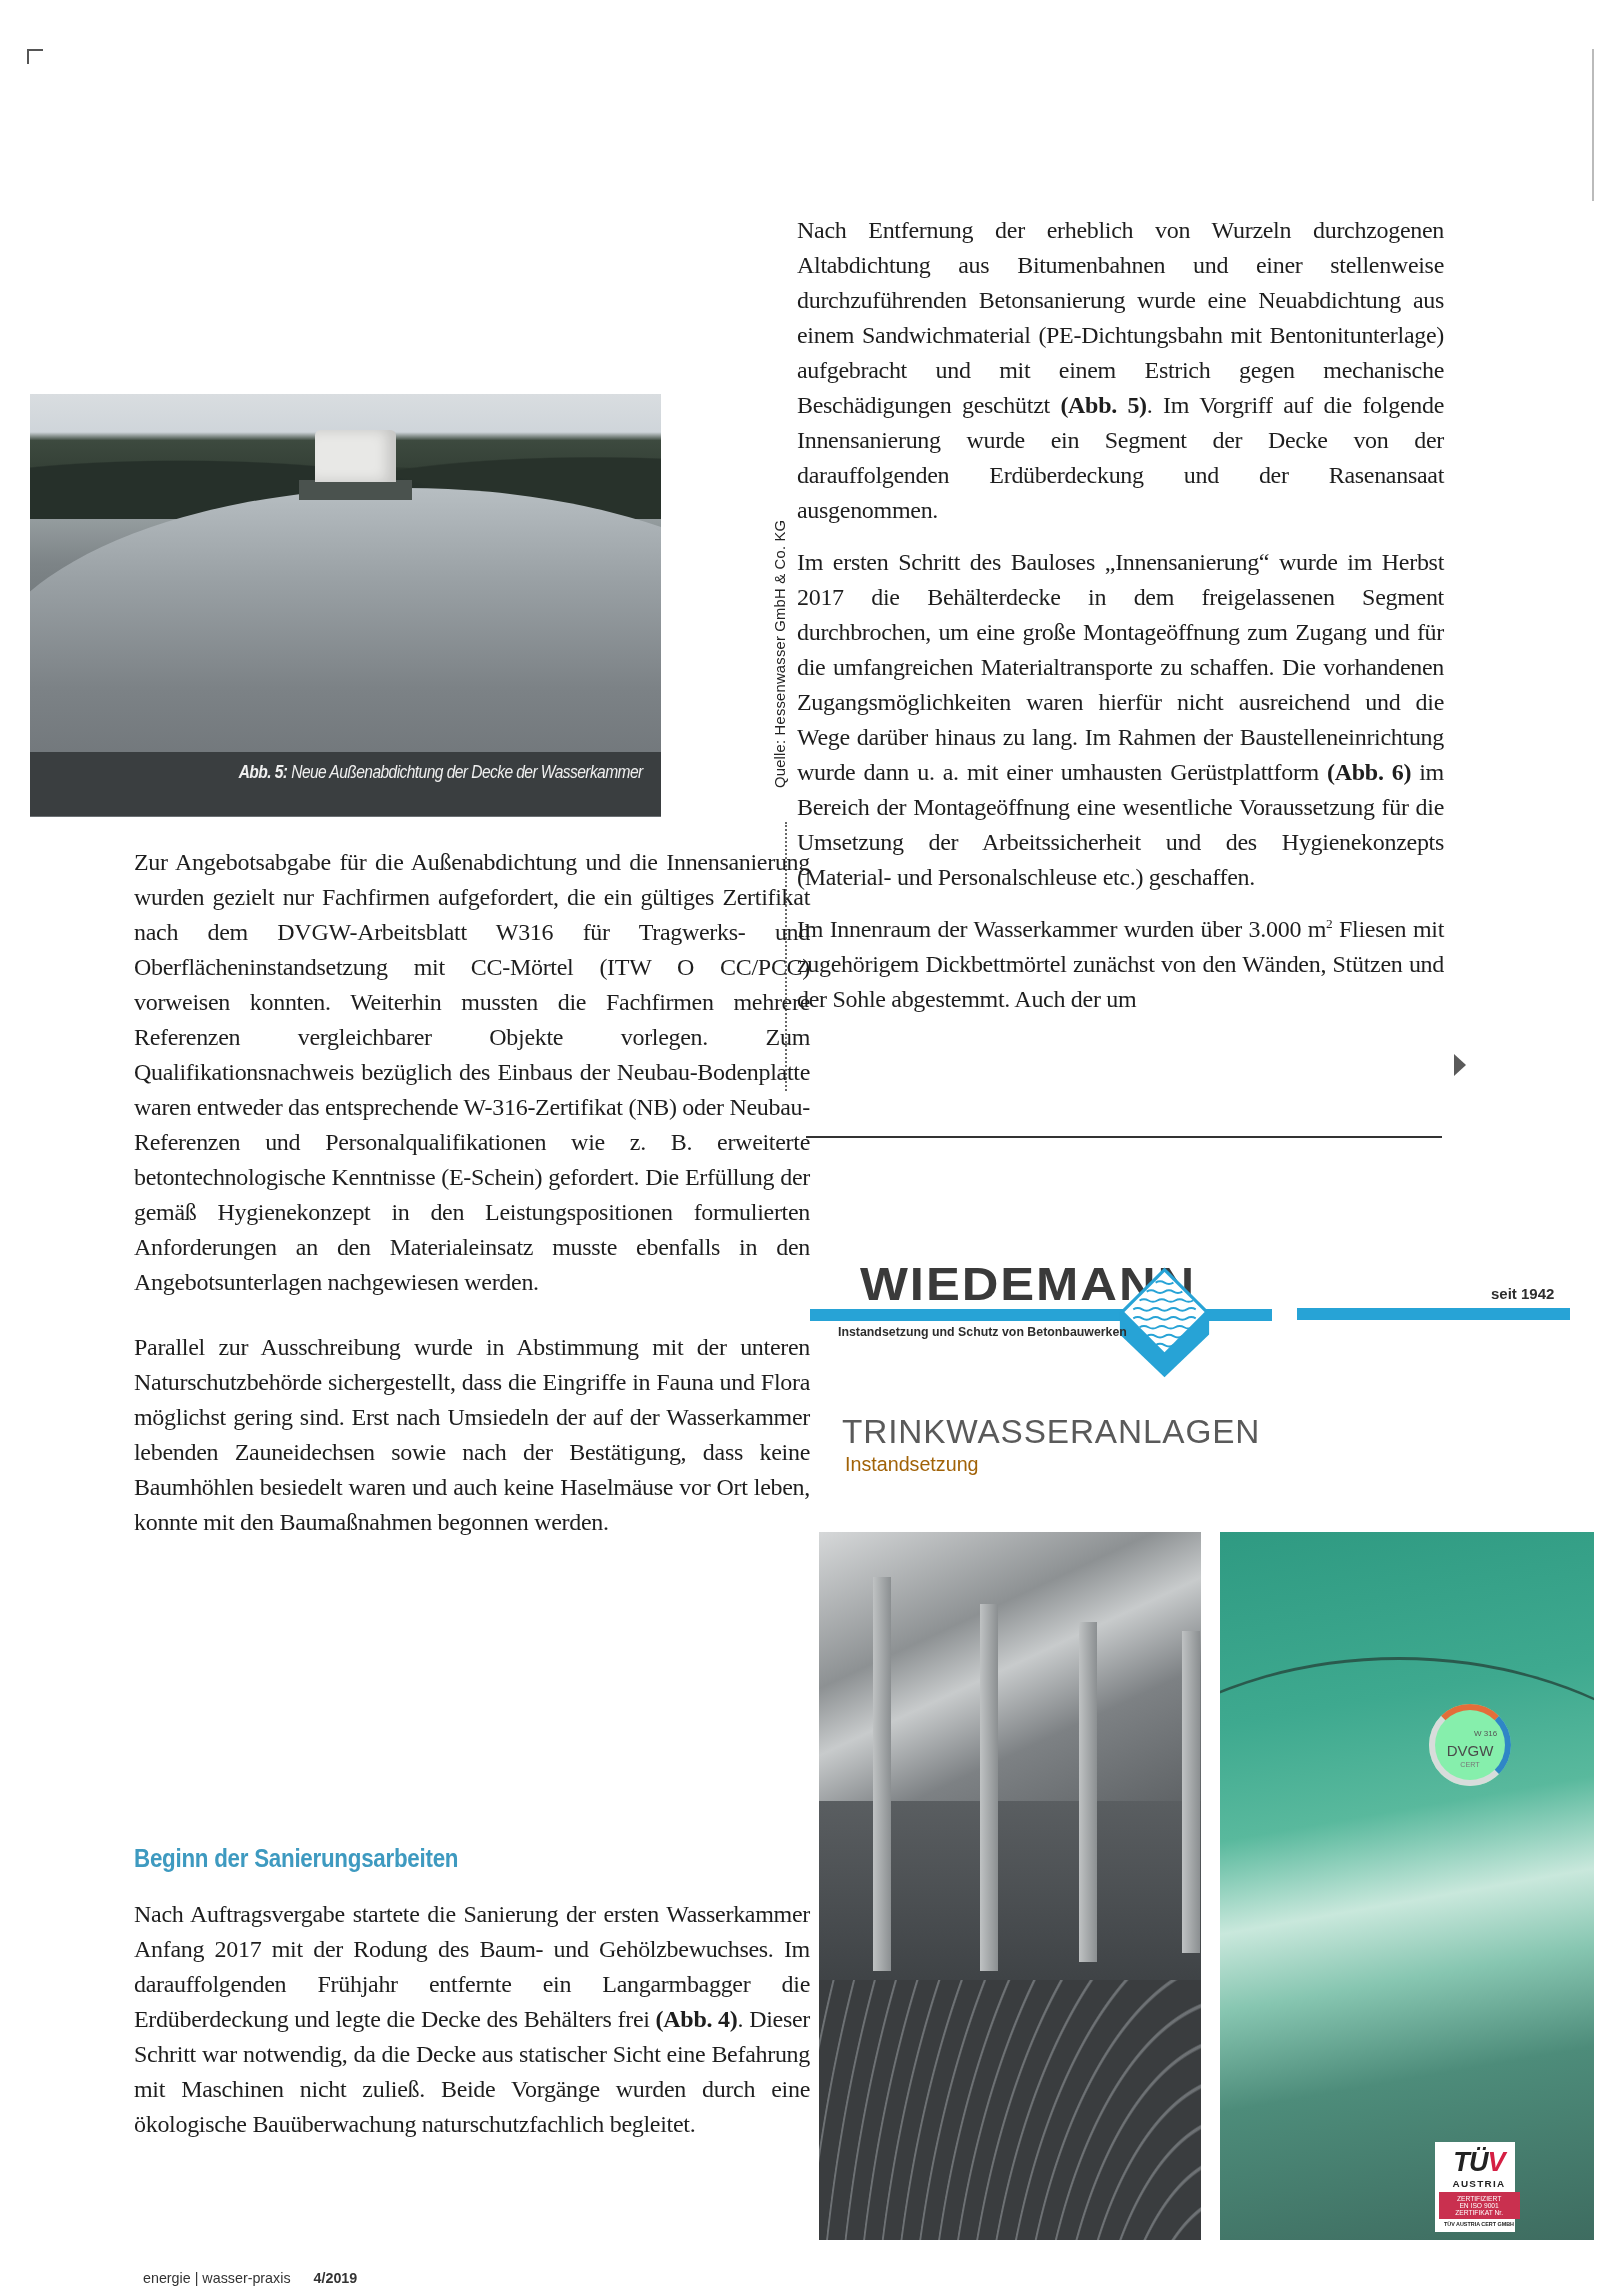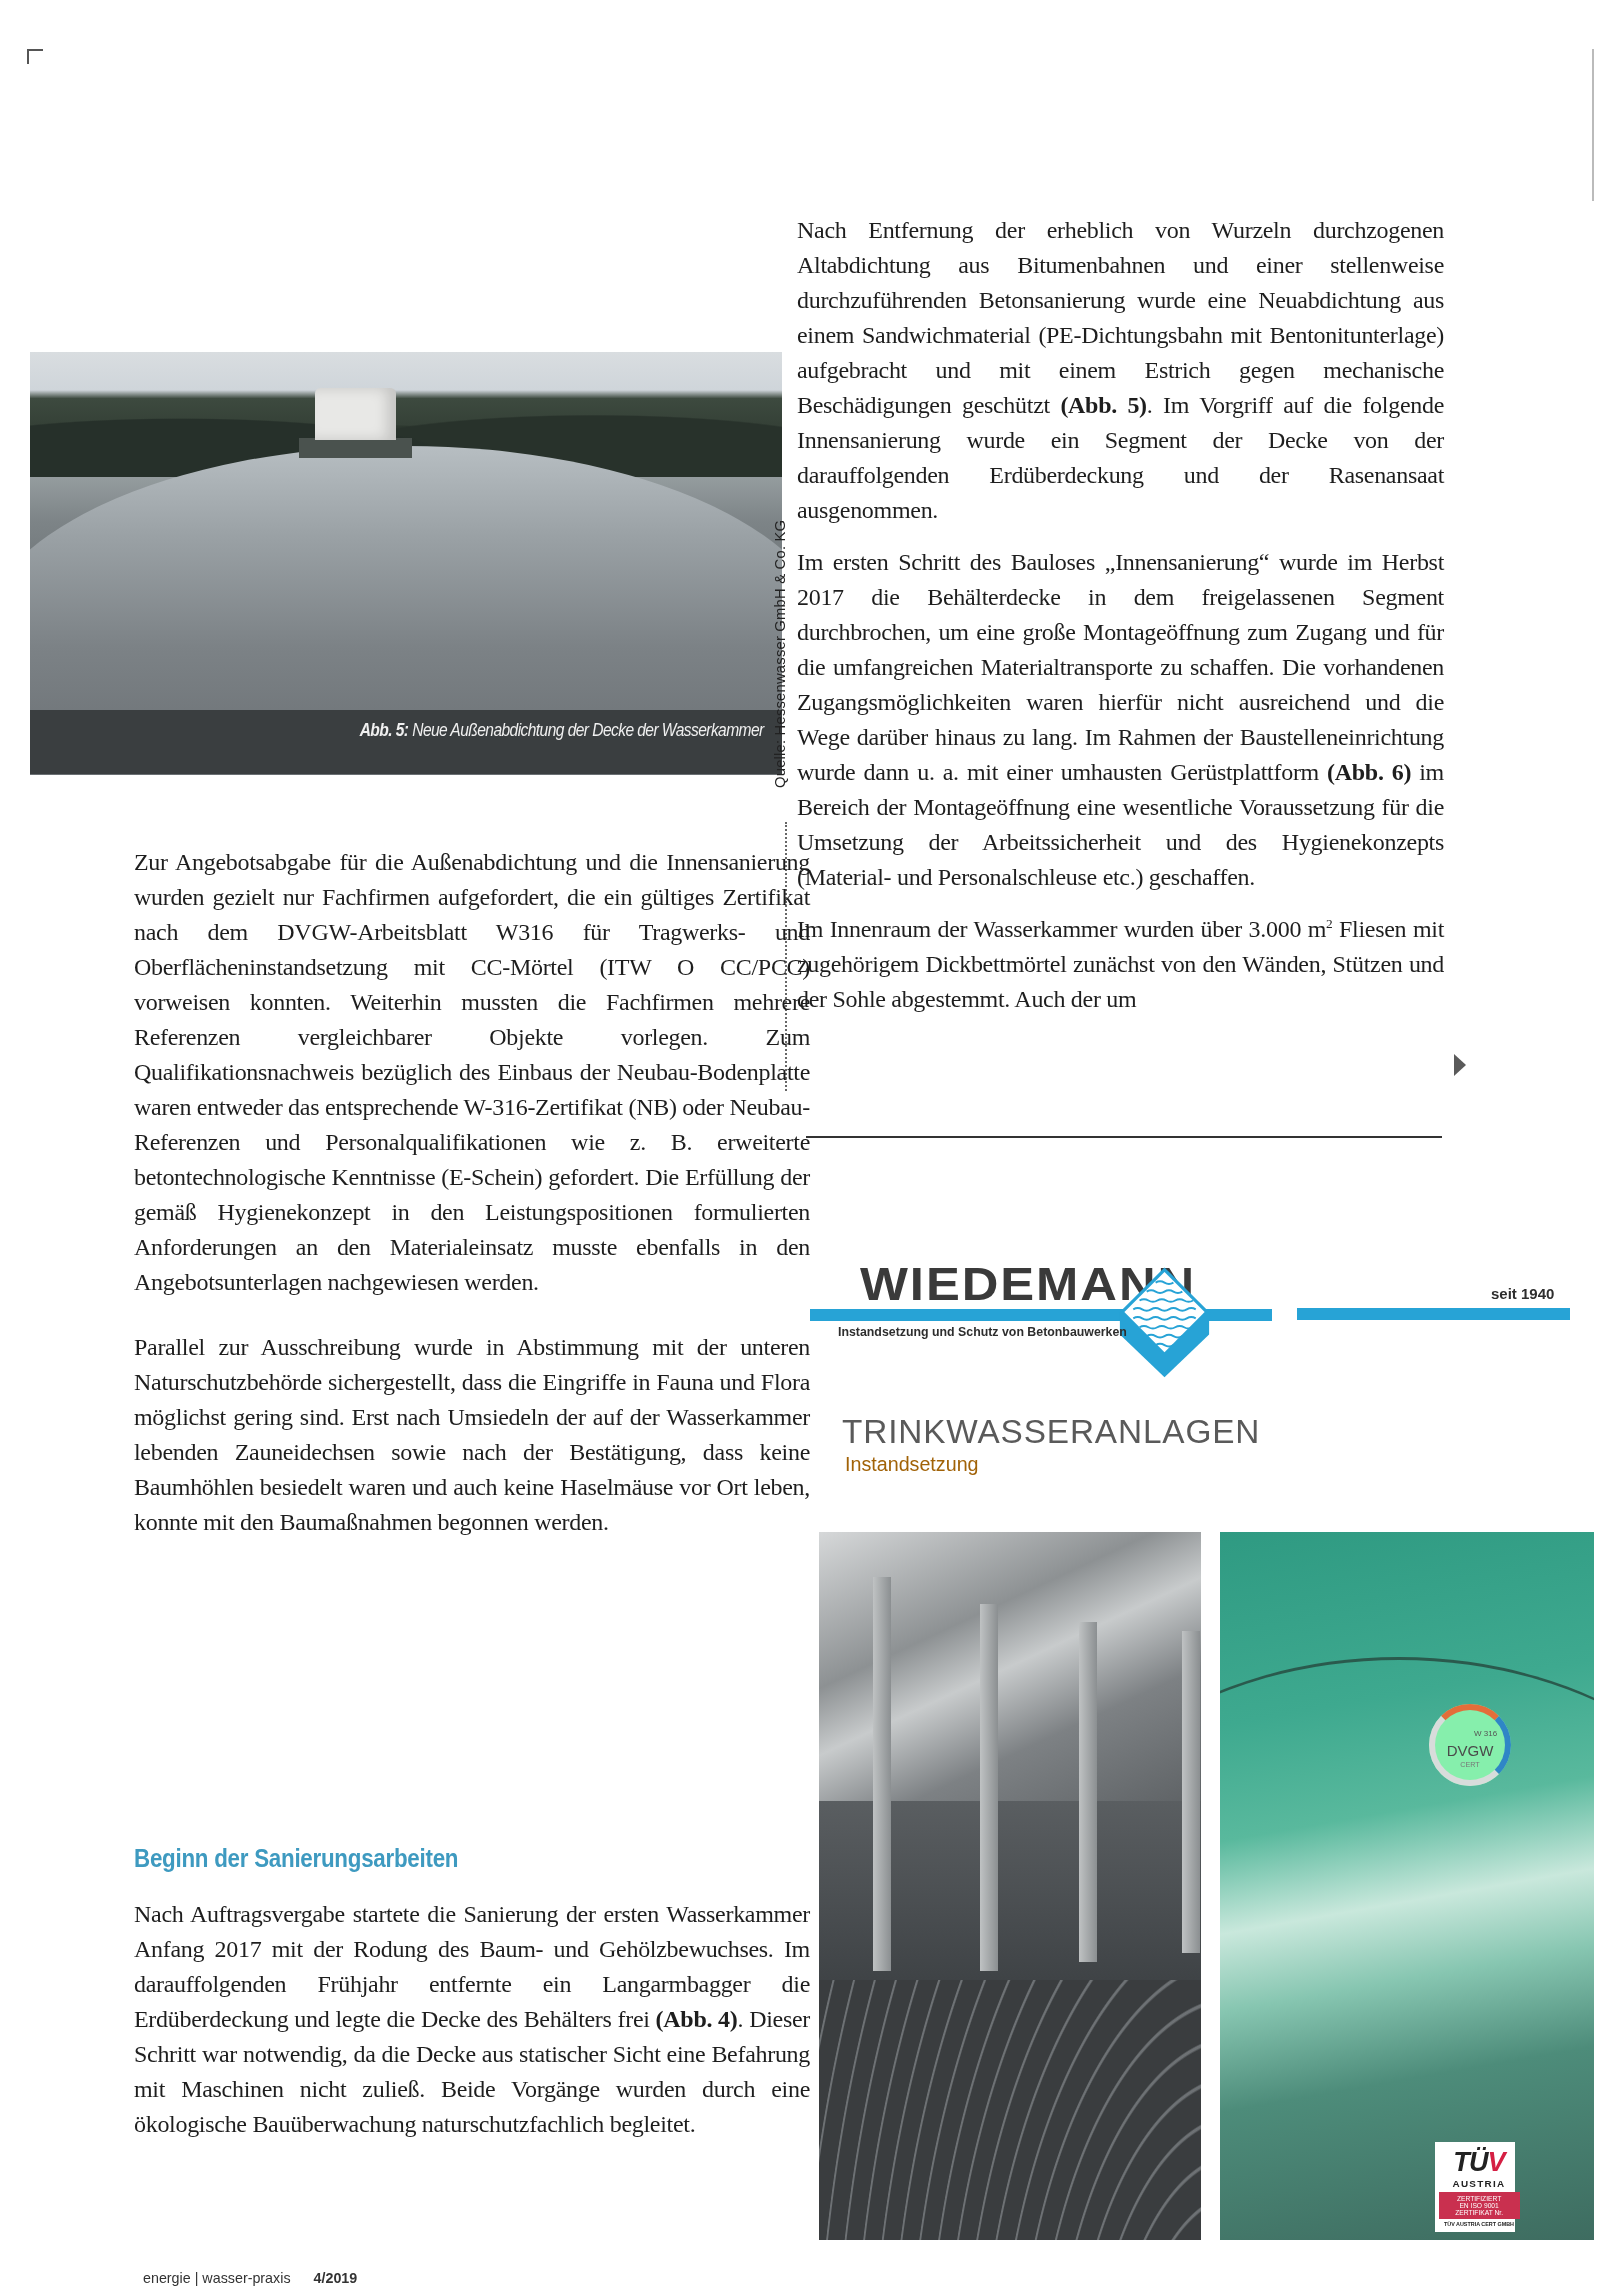"Abb. 5: Neue Außenabdichtung der" .fig5 { top: 352px -> 394px; width: 752px -> 631px }
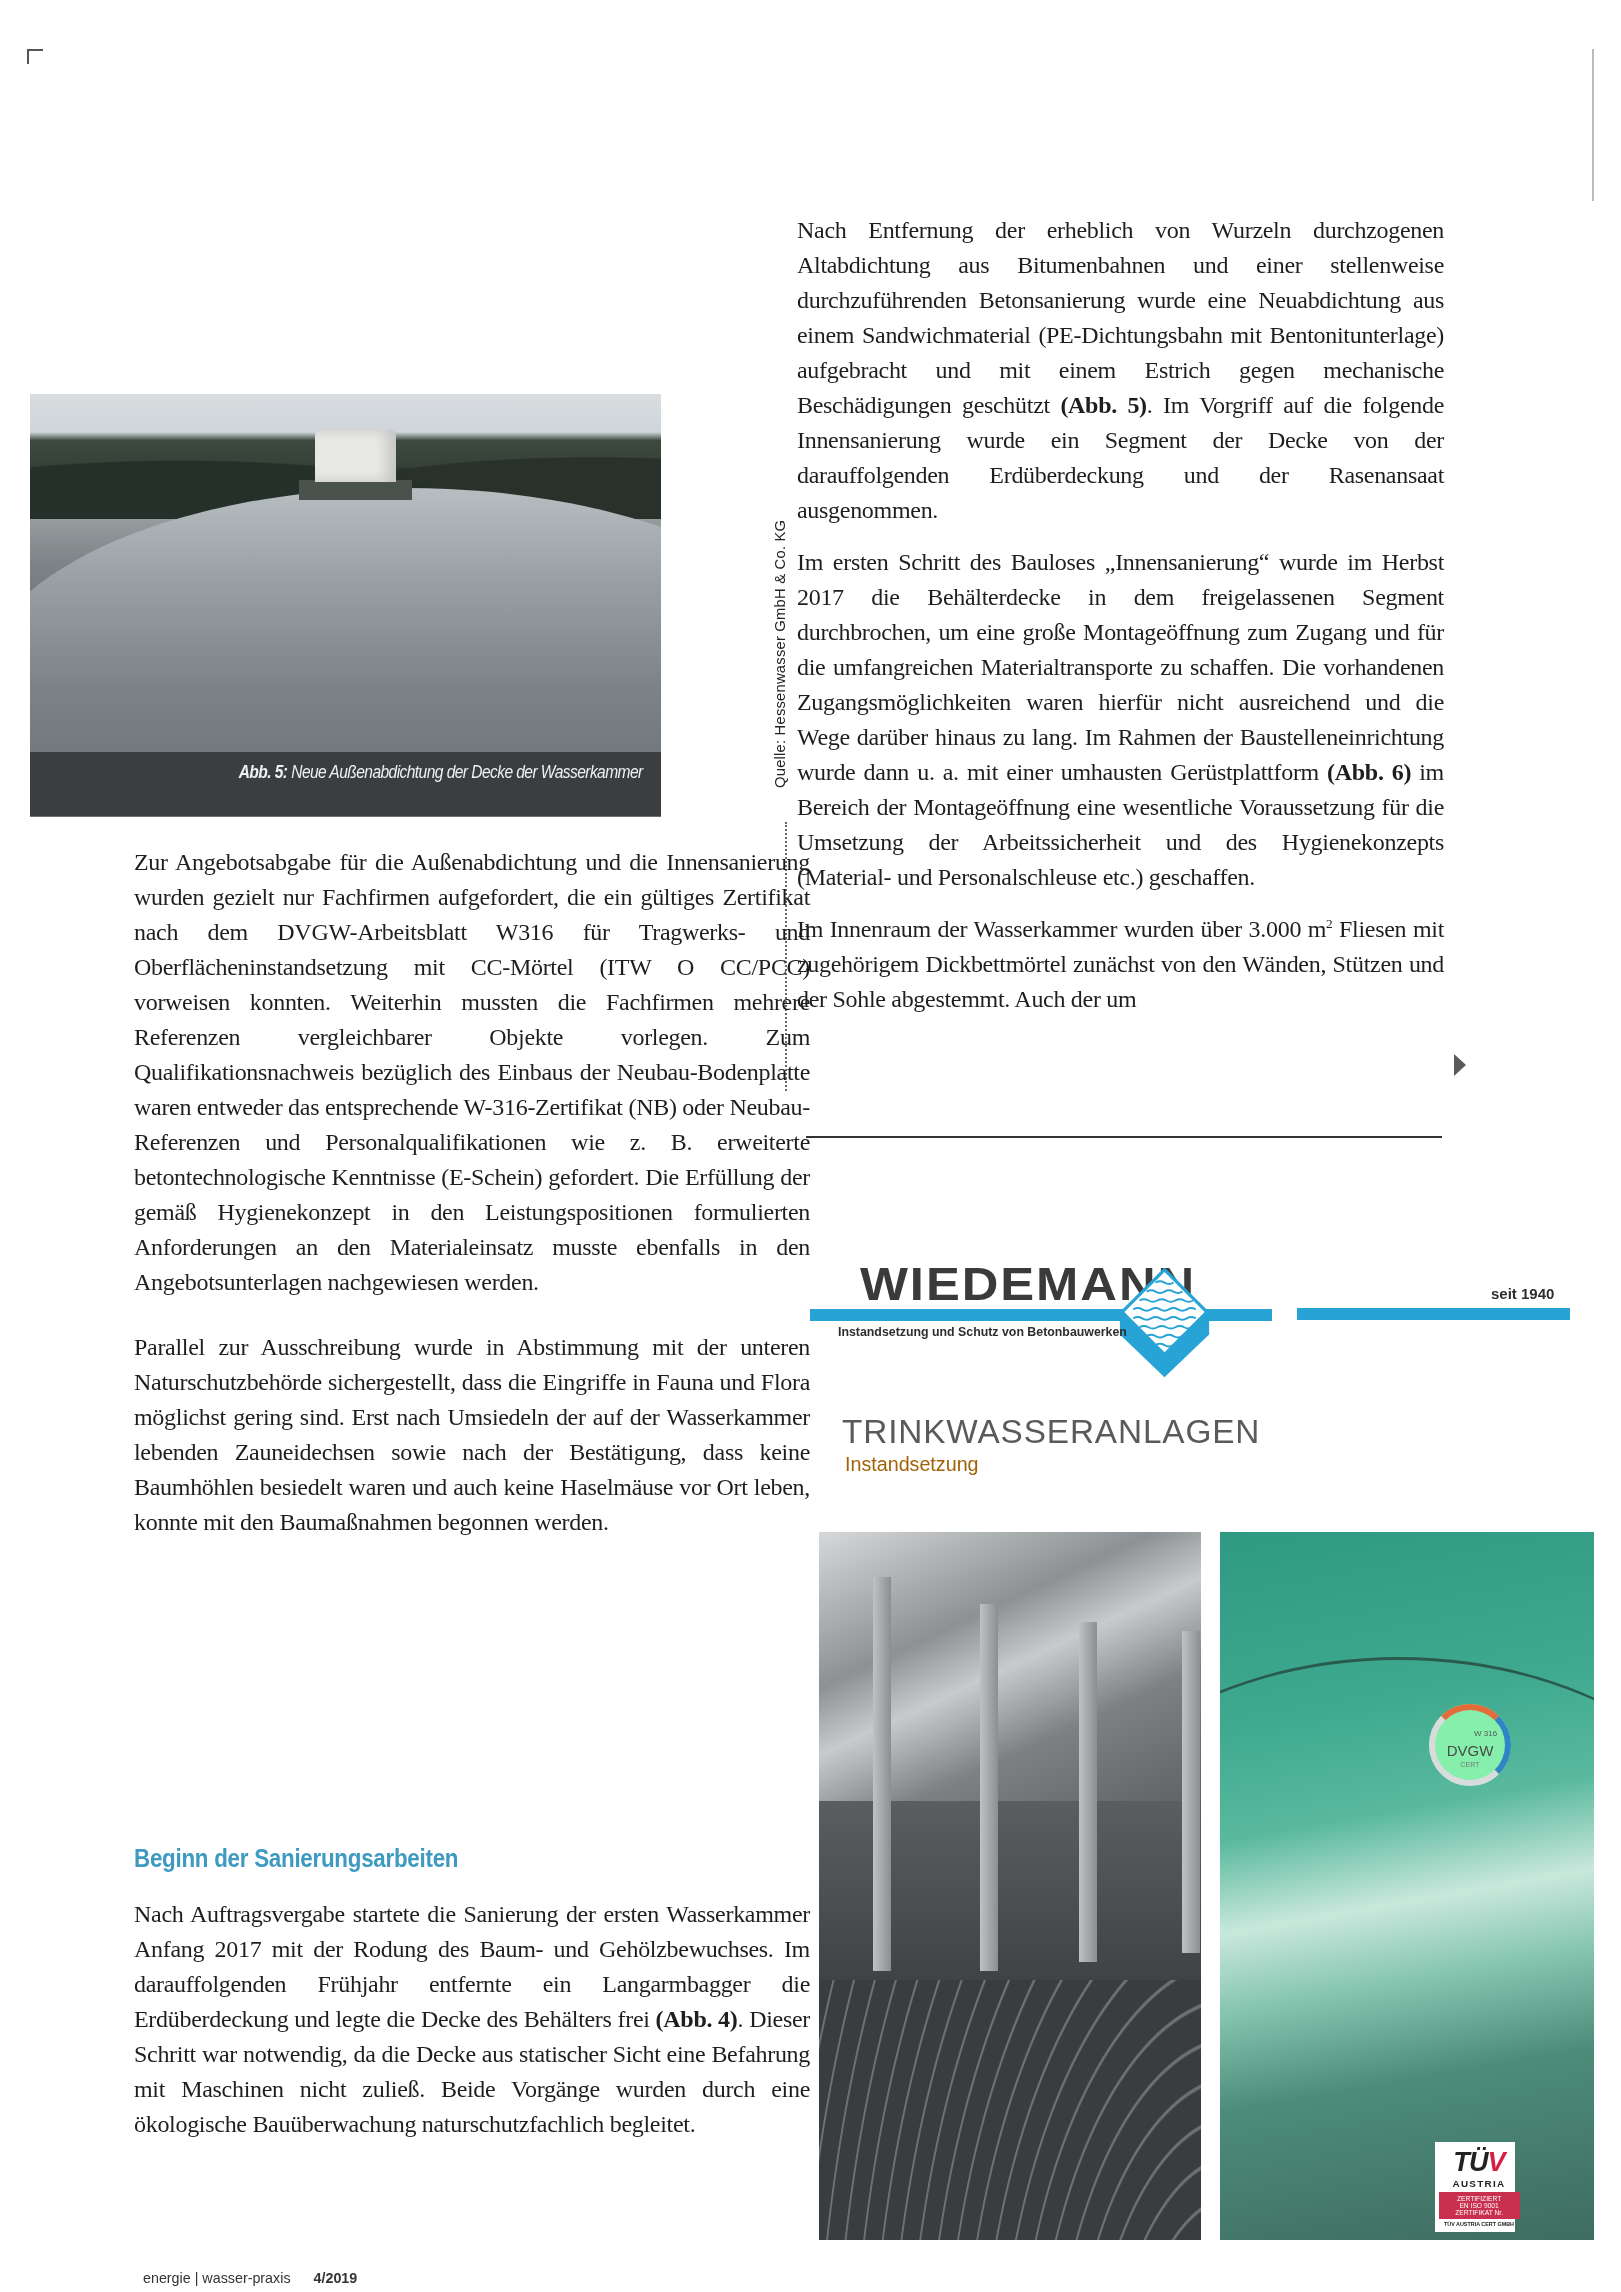"seit 1940" div.since { text: 1940 -> 1942 }
